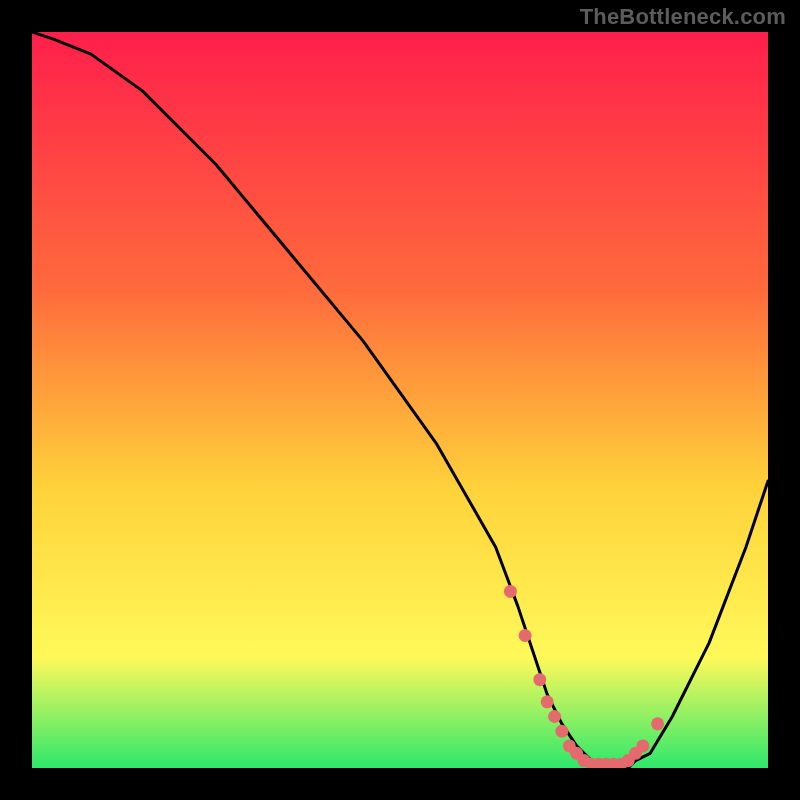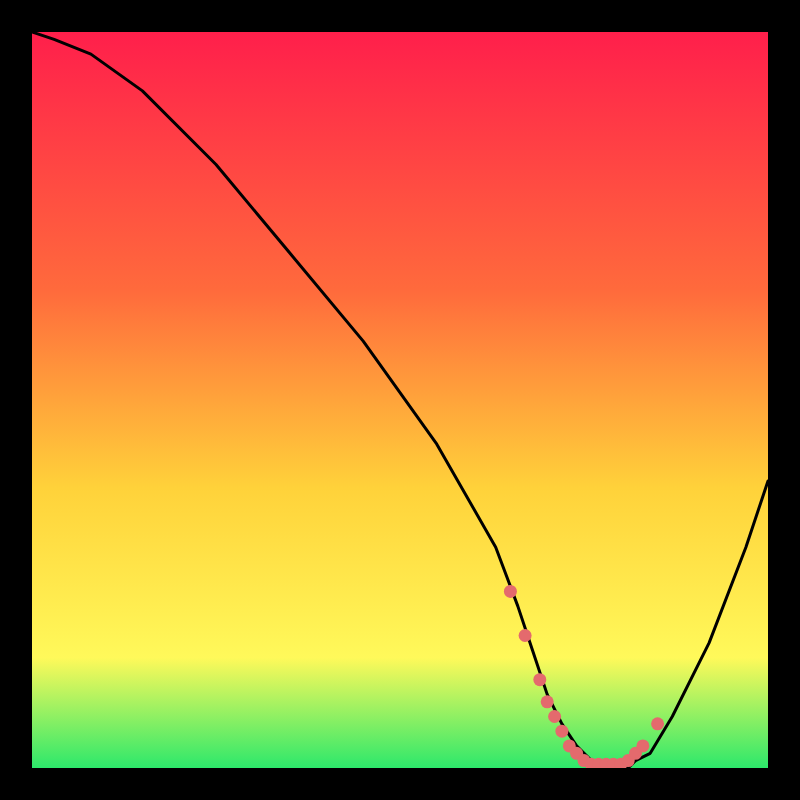"TheBottleneck.com" div.watermark { html: none -> <div>TheBottleneck.com</div> }
